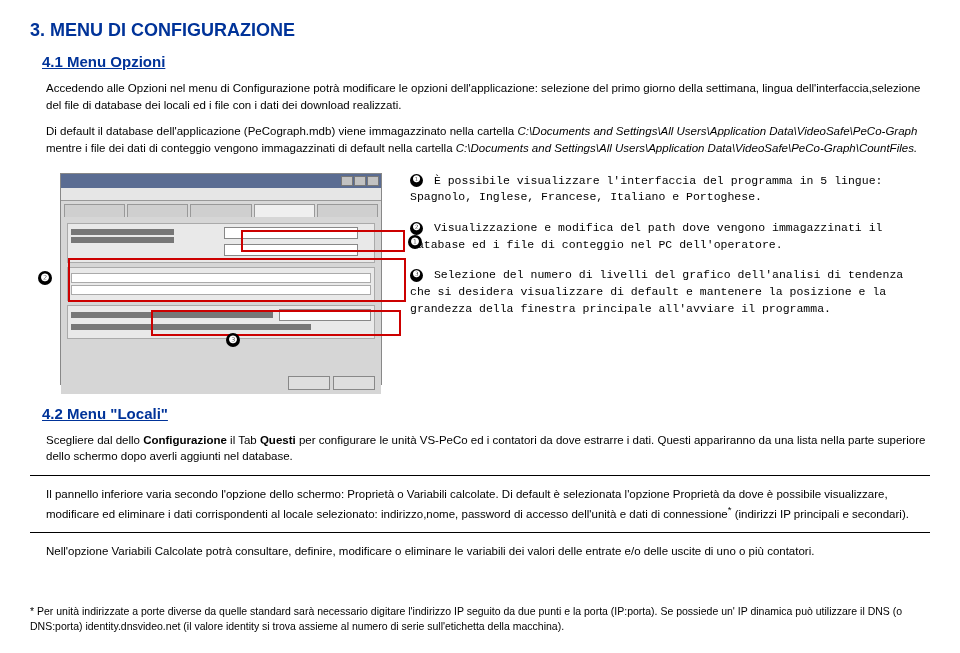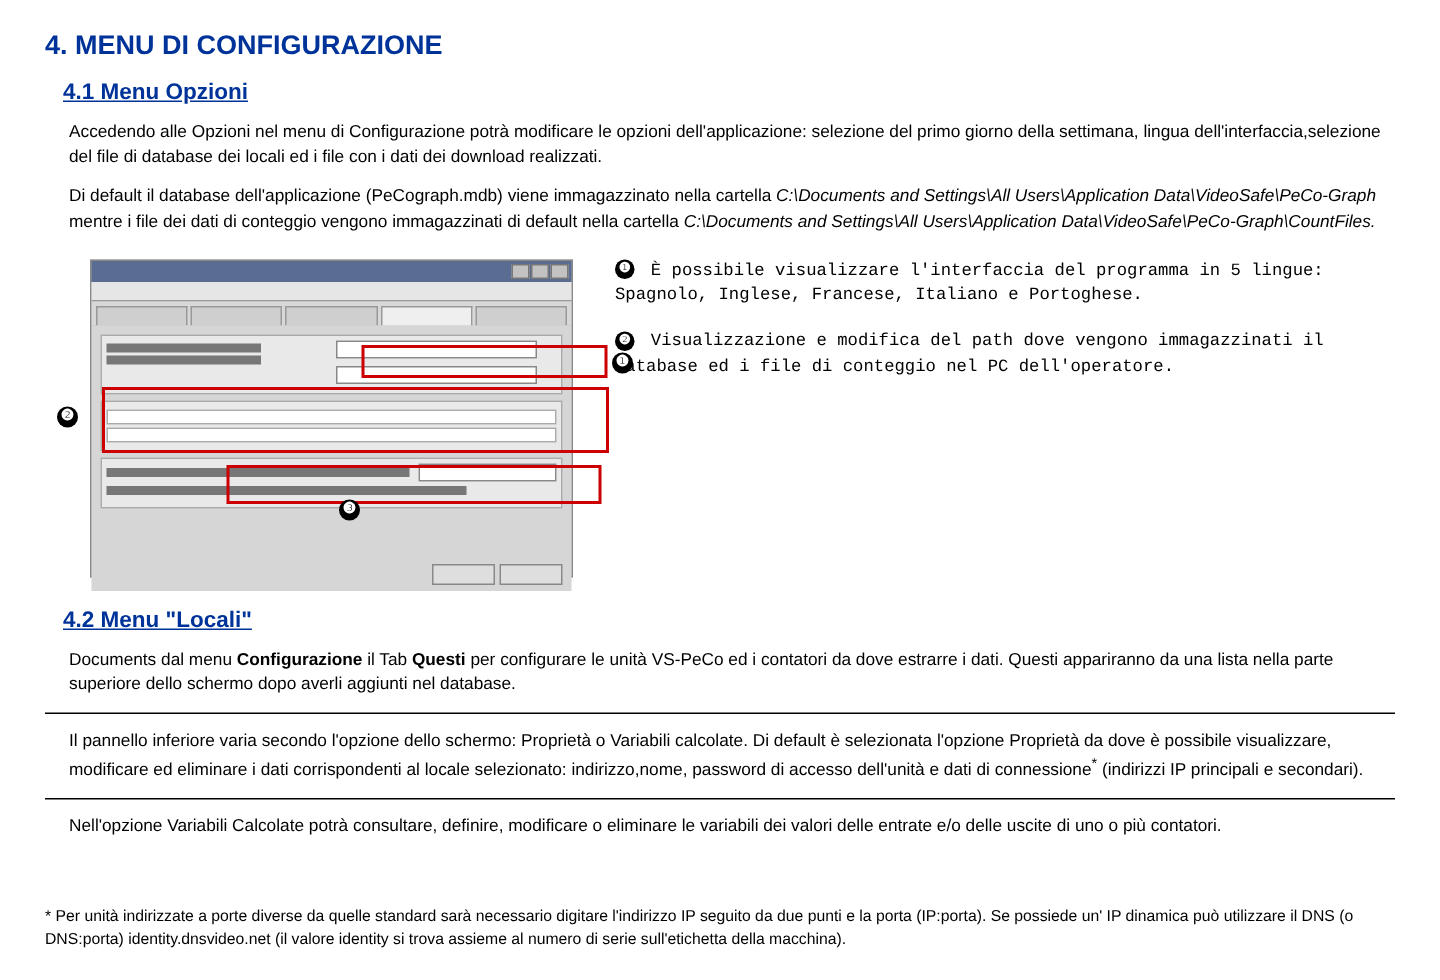"4. MENU DI CONFIGURAZIONE" h1.section-title { text: 4 -> 3 }
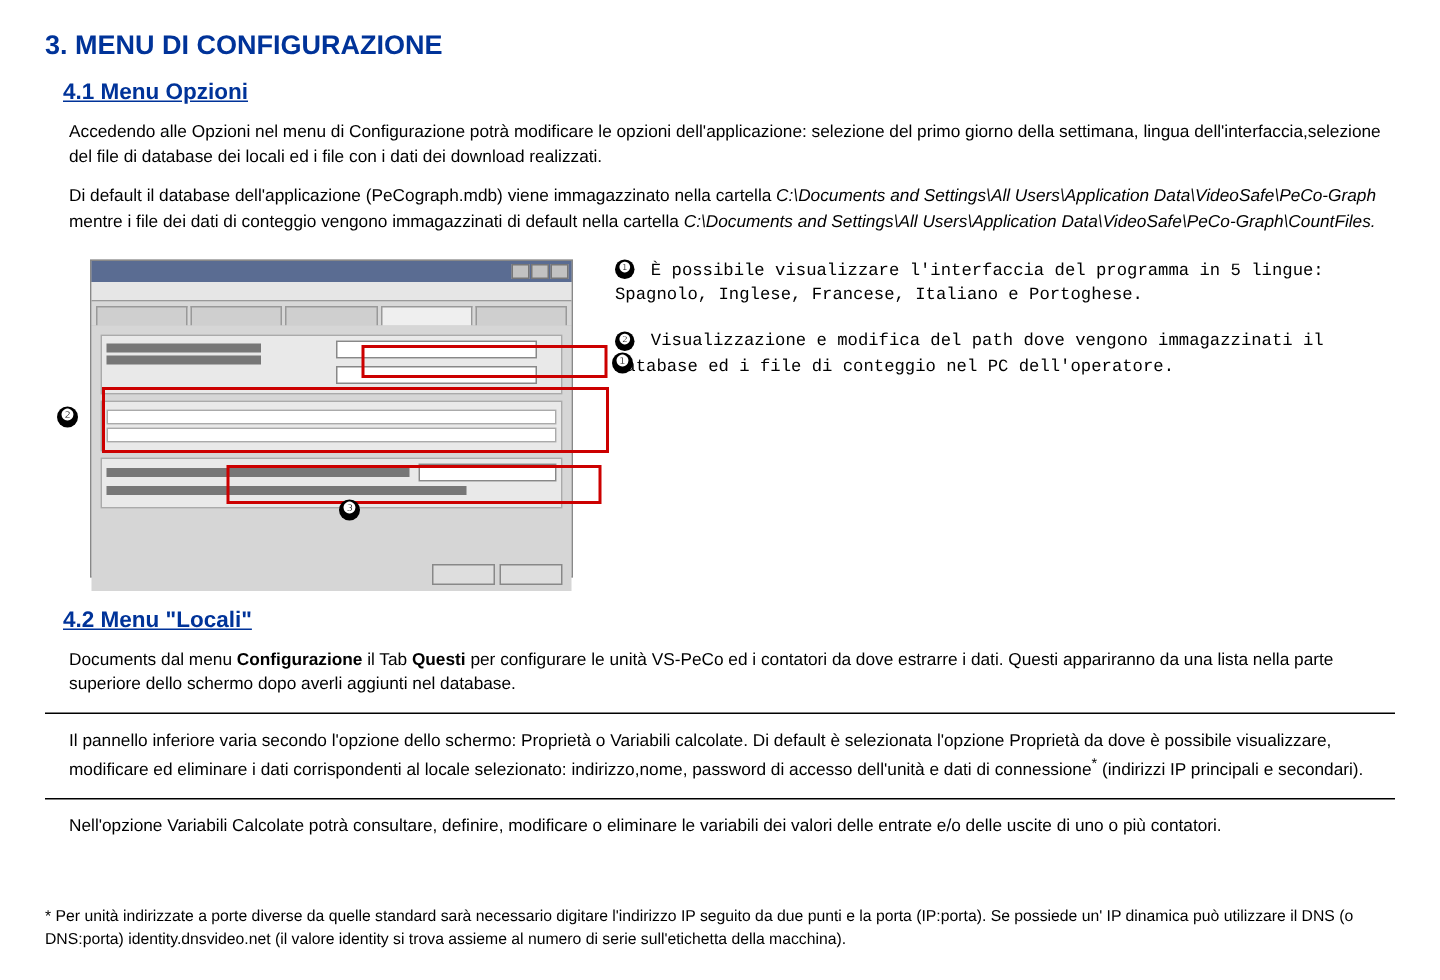"❸ Selezione del numero di" p { html: none -> <p><span>❸</span><span> Selezione del numero di livelli del grafico dell'analisi di tendenza che si desidera visualizzare di default e mantenere la posizione e la grandezza della finestra principale all'avviare il programma.</span></p> }
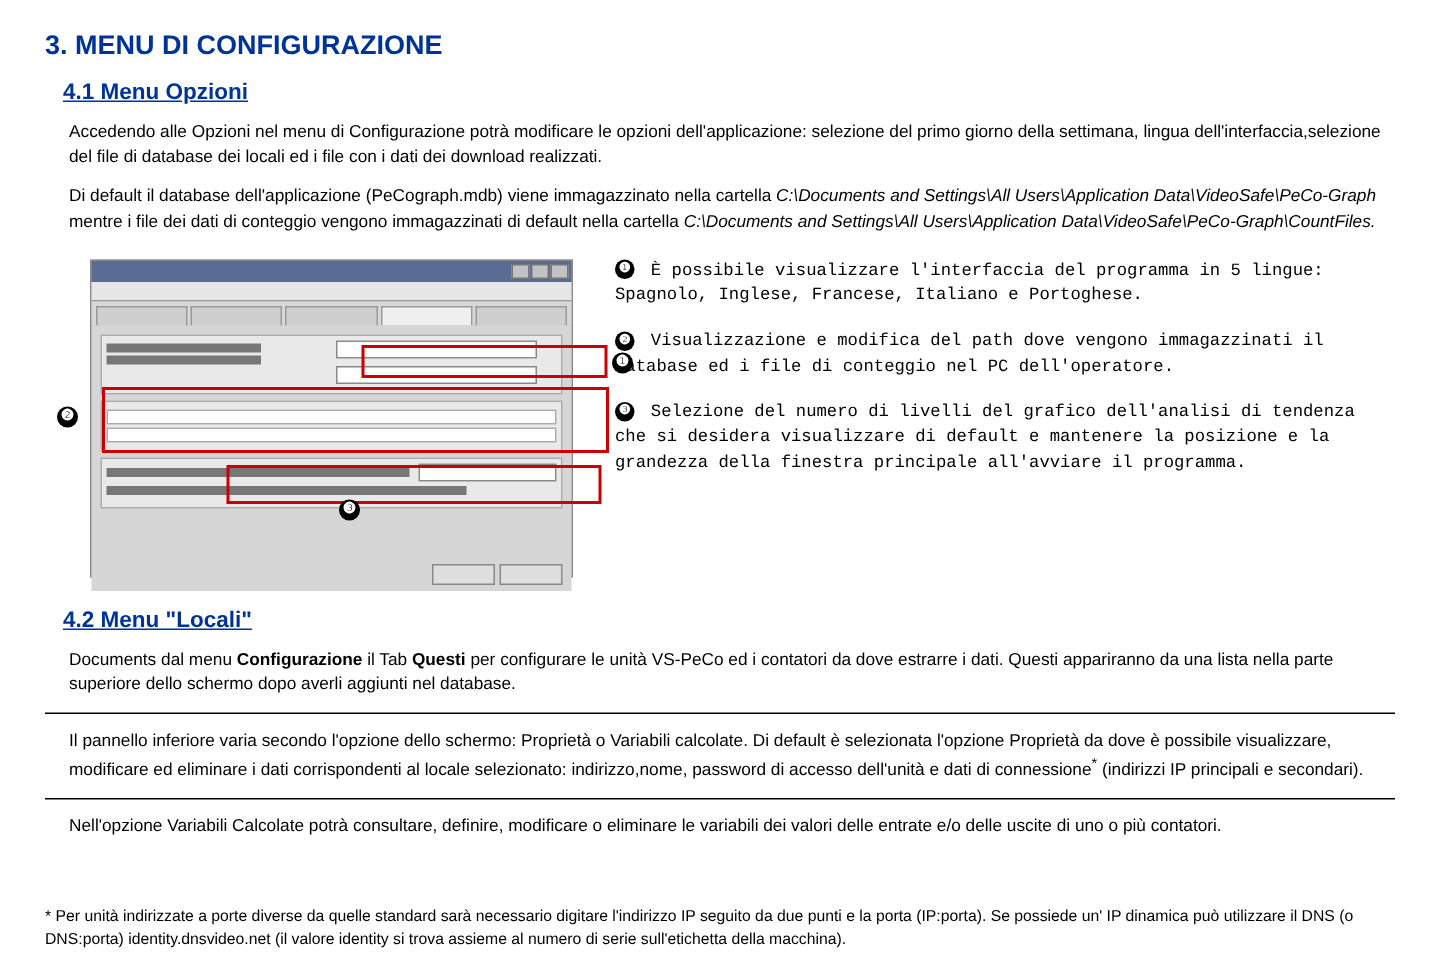"Documents dal menu" span { text: Documents dal menu -> Scegliere dal dello }
